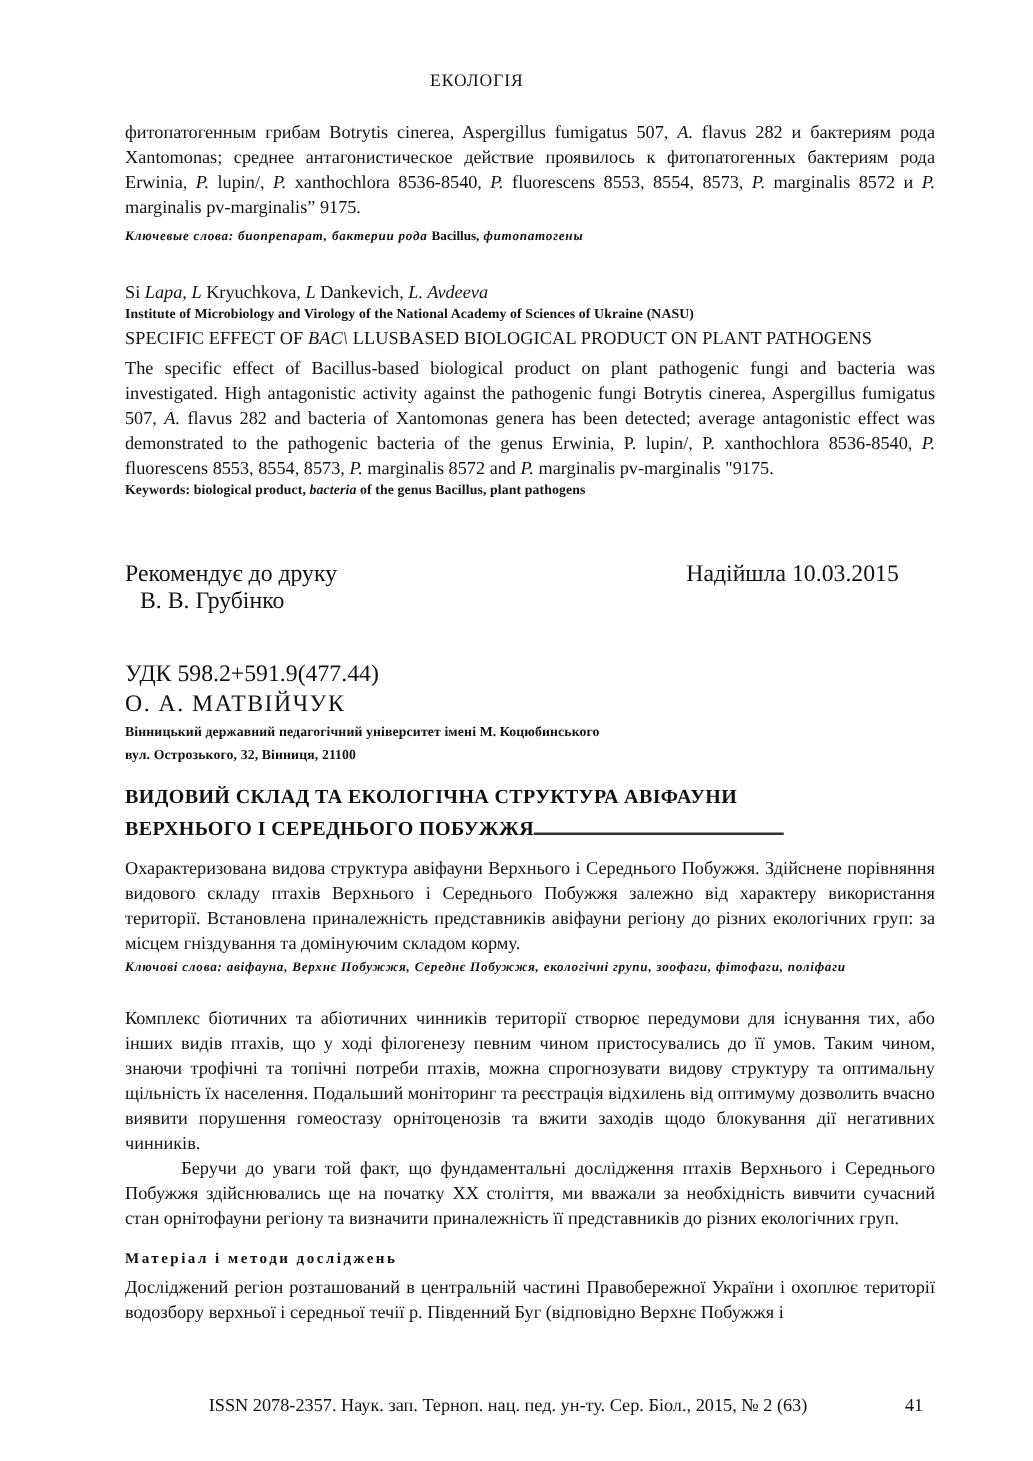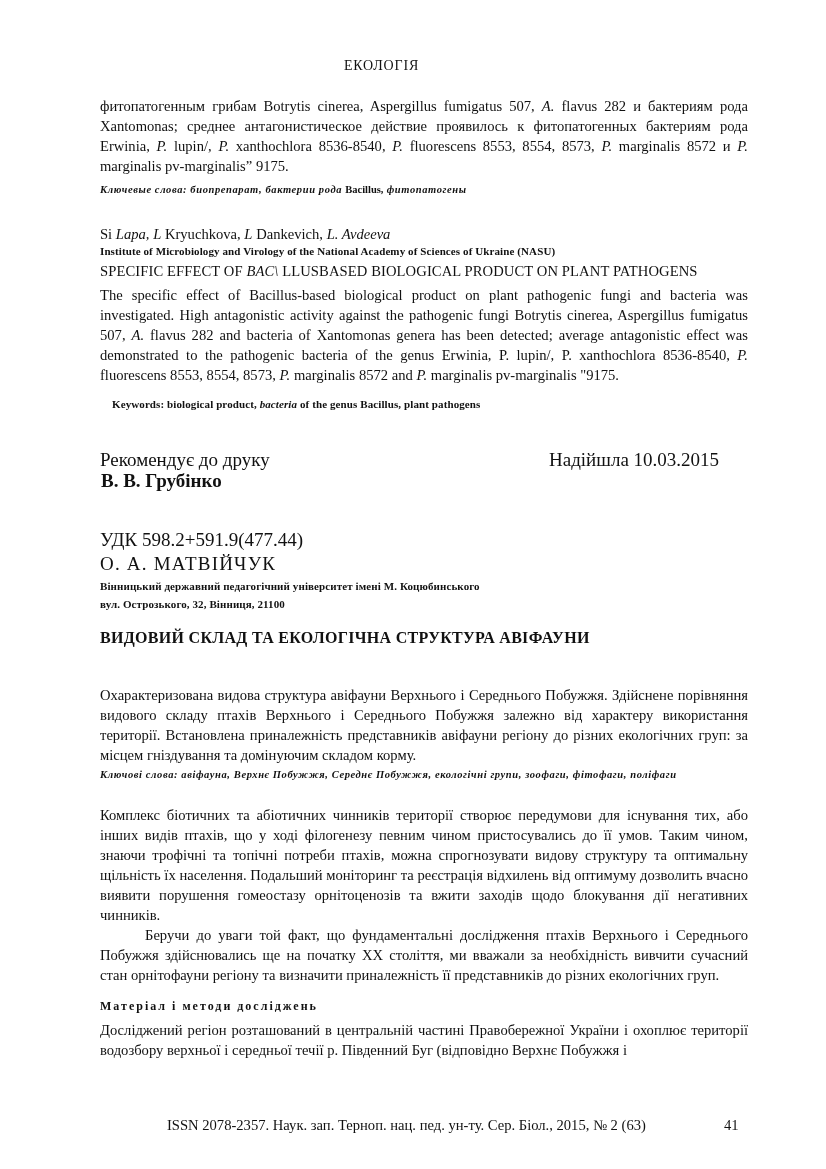"Keywords: biological product, bacteria" .kw-en { margin: 12px -> 0 }
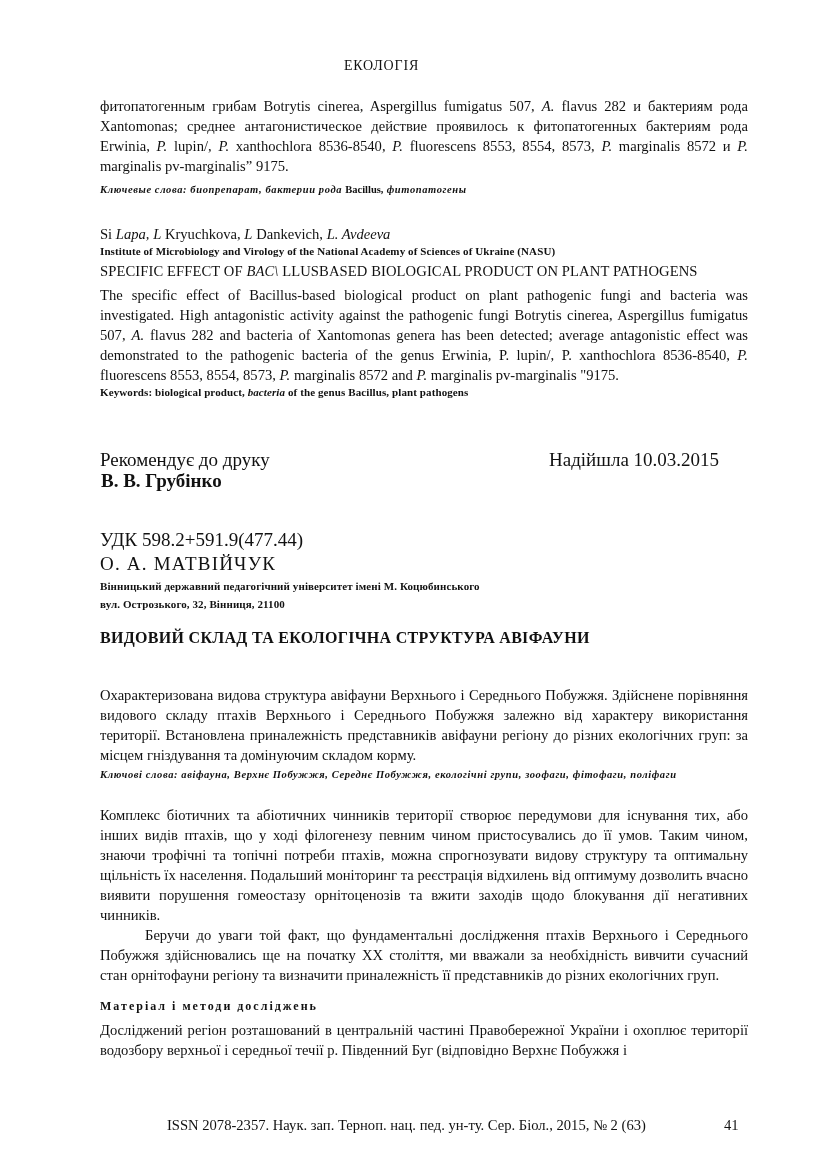"В. В. Грубінко" div.abs { font-weight: bold -> none; left: 101px -> 112px }
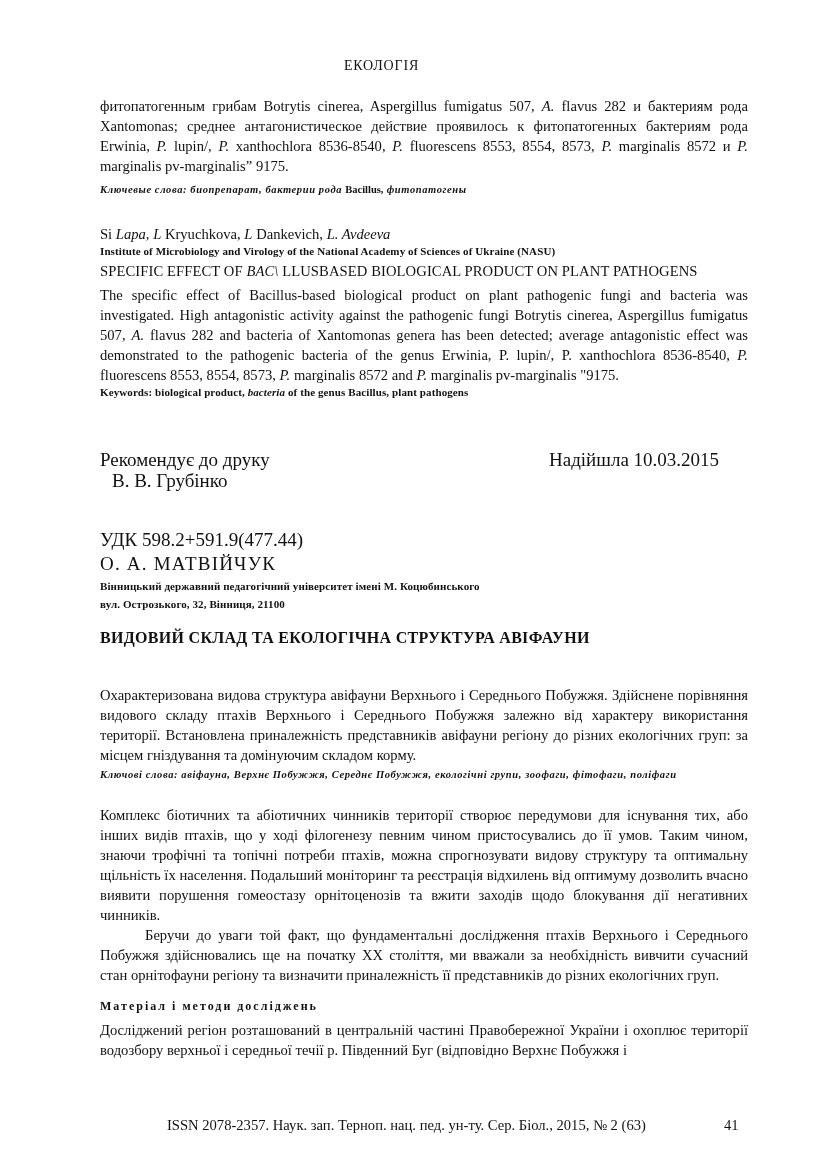"ВЕРХНЬОГО І СЕРЕДНЬОГО ПОБУЖЖЯ" p.title { html: none -> <p><span>ВЕРХНЬОГО І СЕРЕДНЬОГО ПОБУЖЖЯ</span><span></span></p> }
